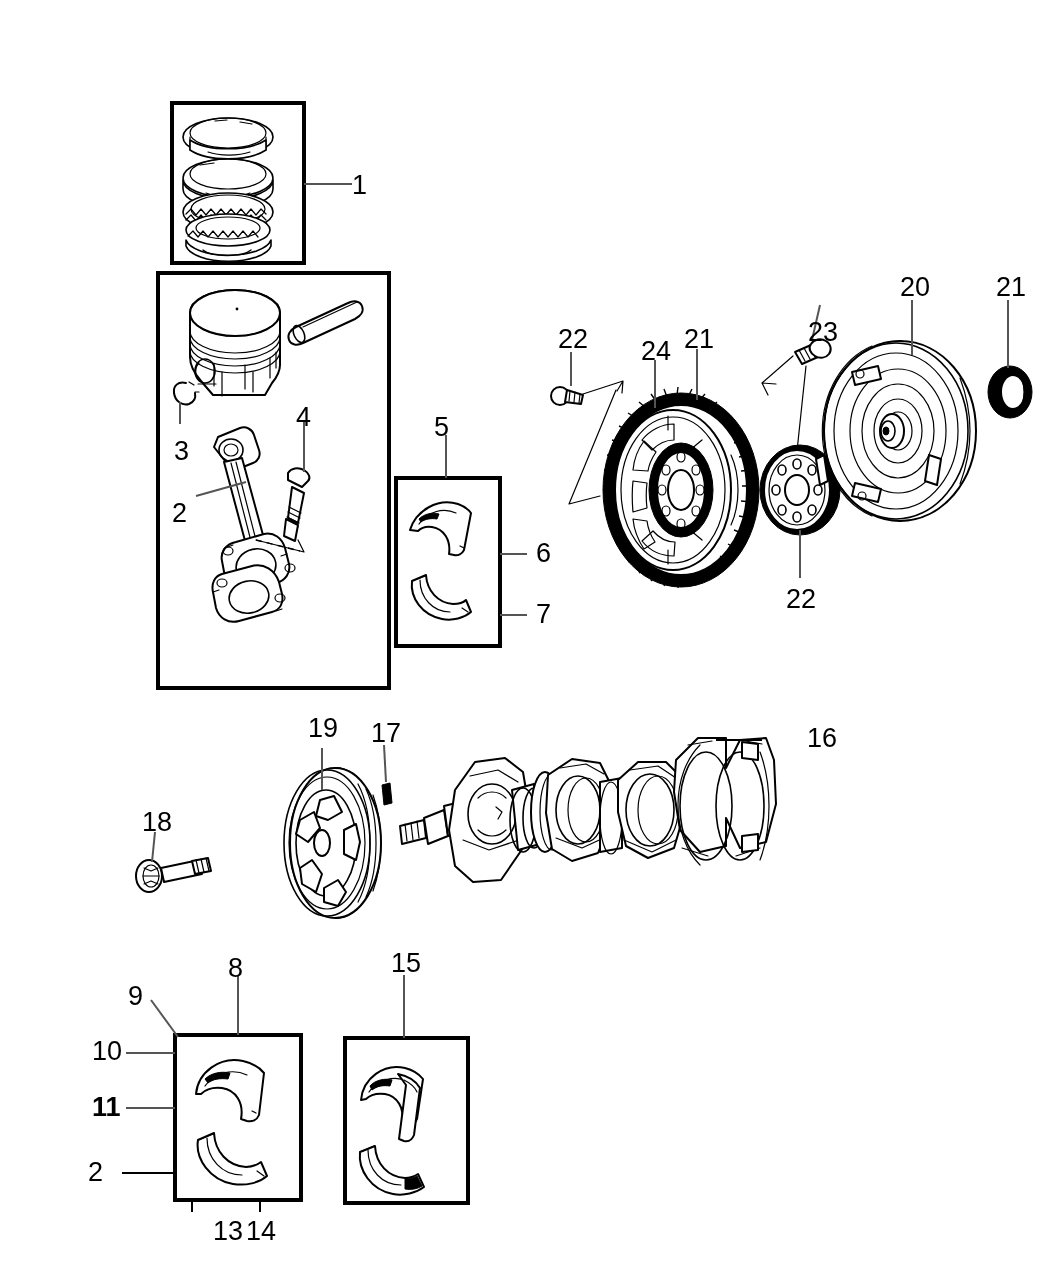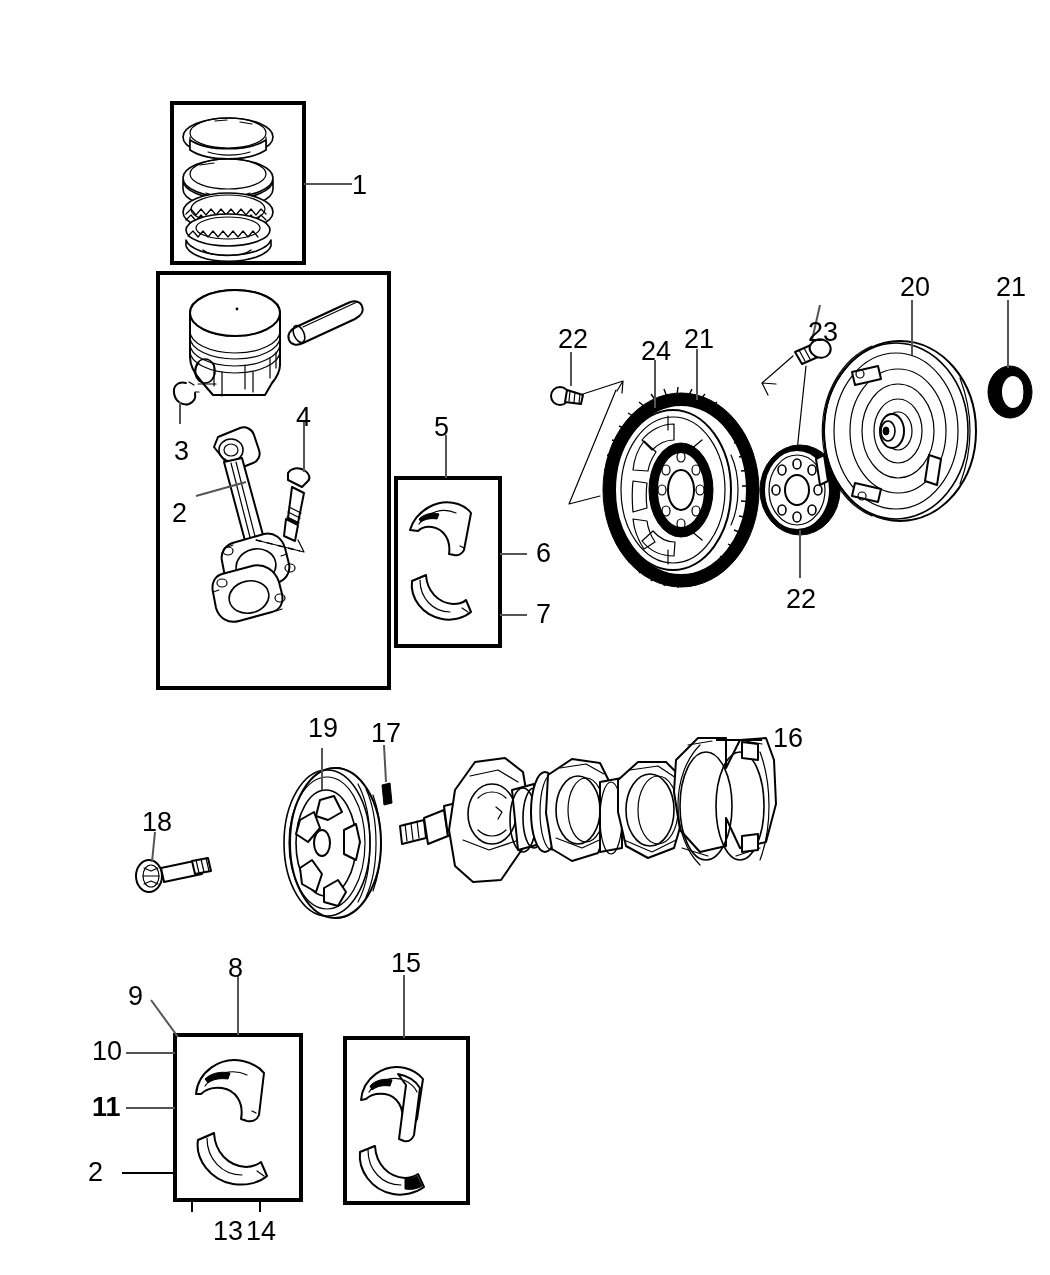"16" div.callout { left: 773px -> 807px }
